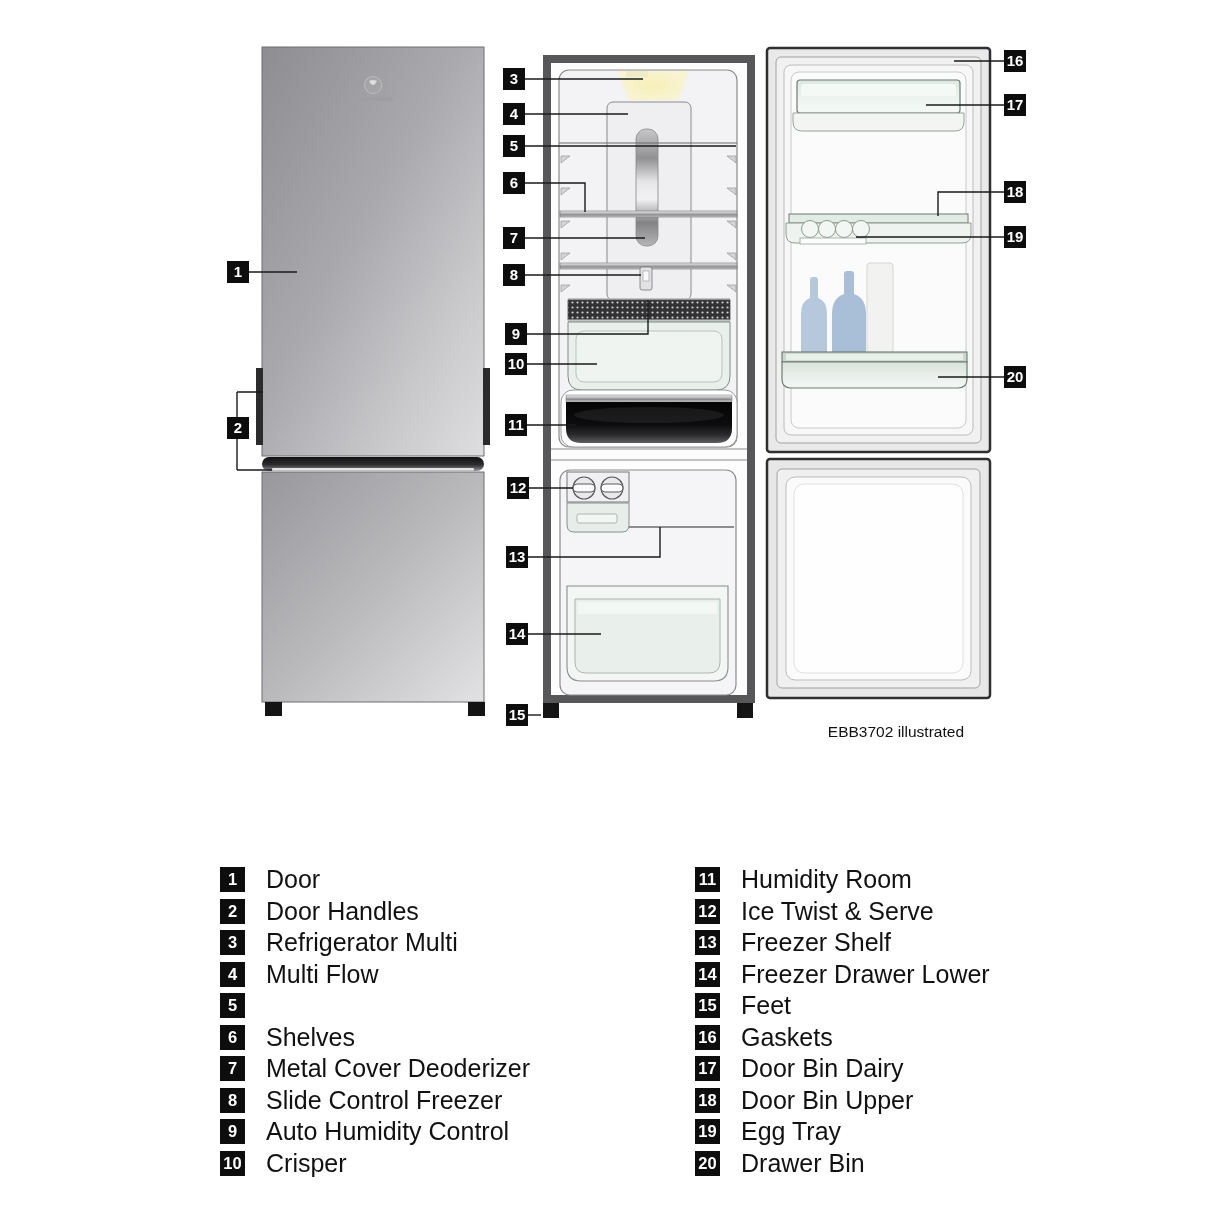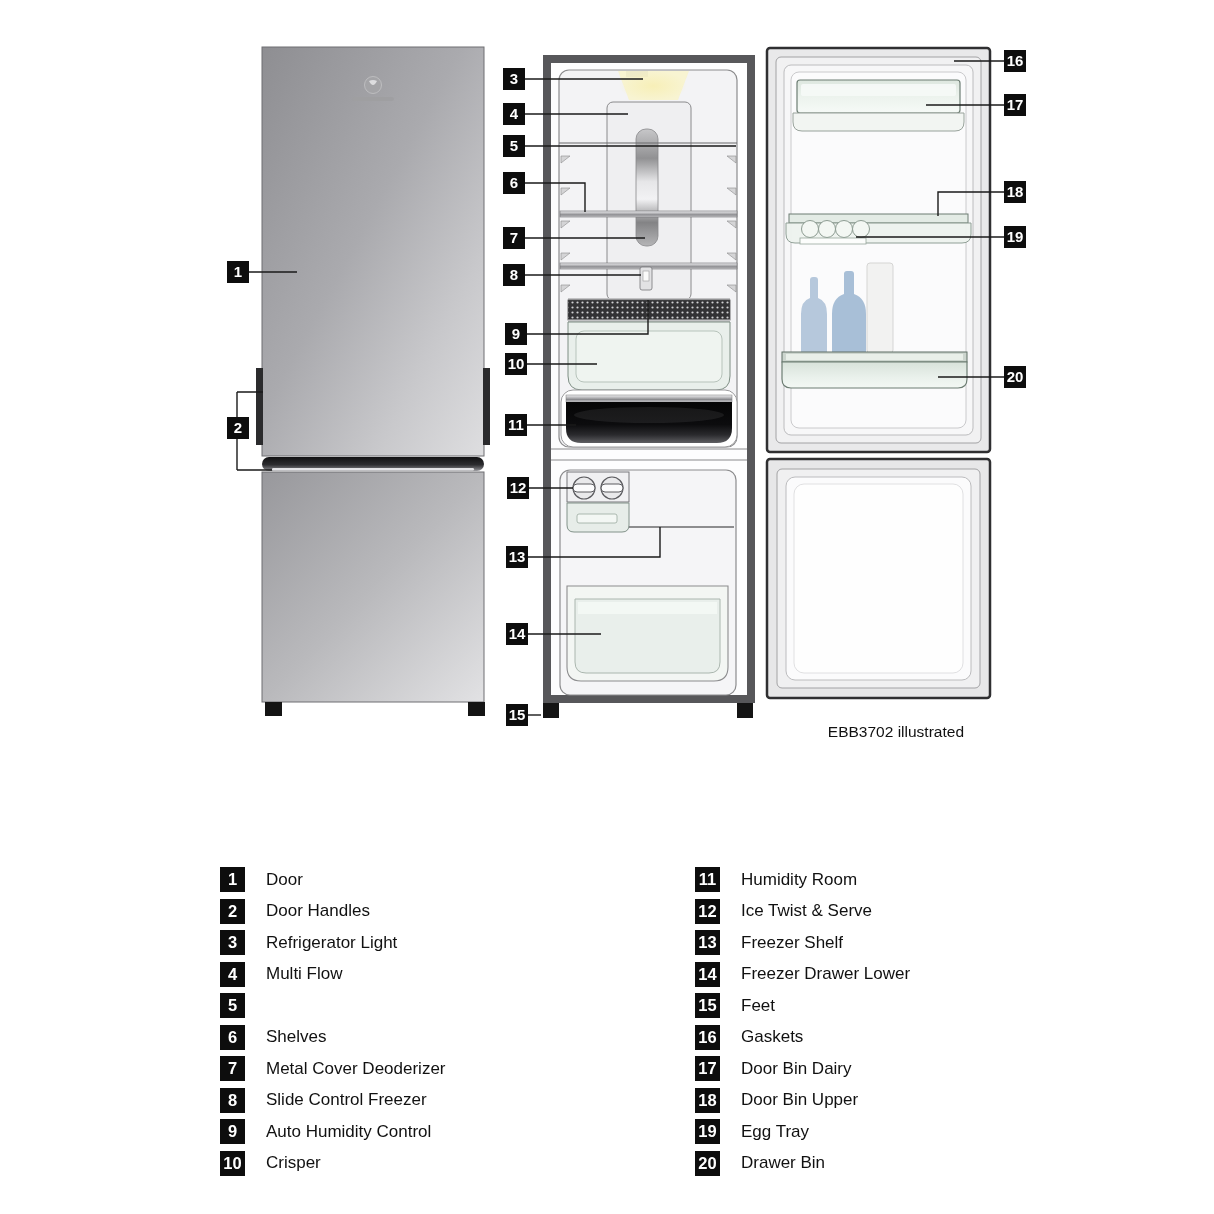"Door" .llabel { font-size: 17px -> 25px }
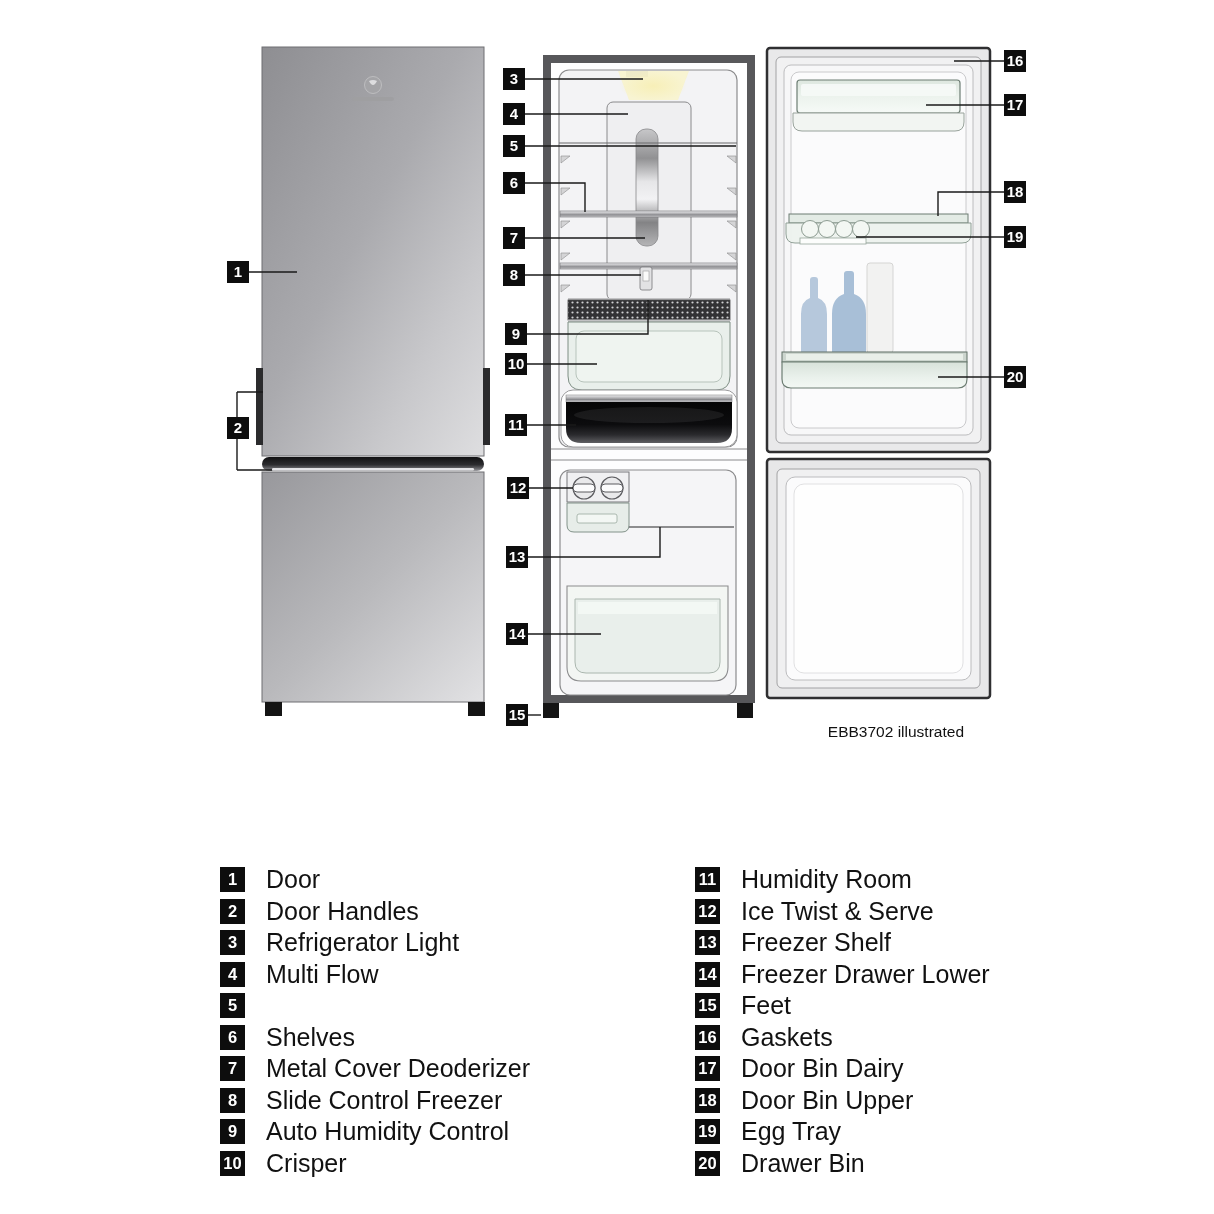"Refrigerator Light" span.llabel { text: Light -> Multi }
